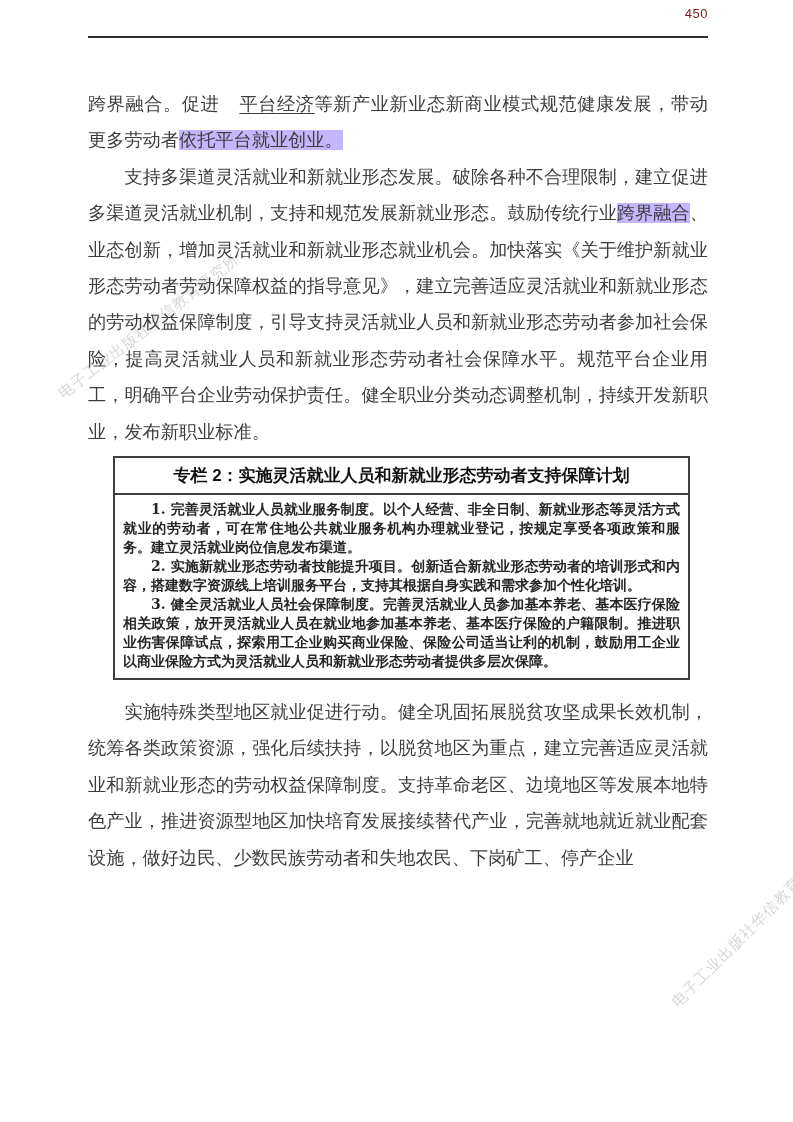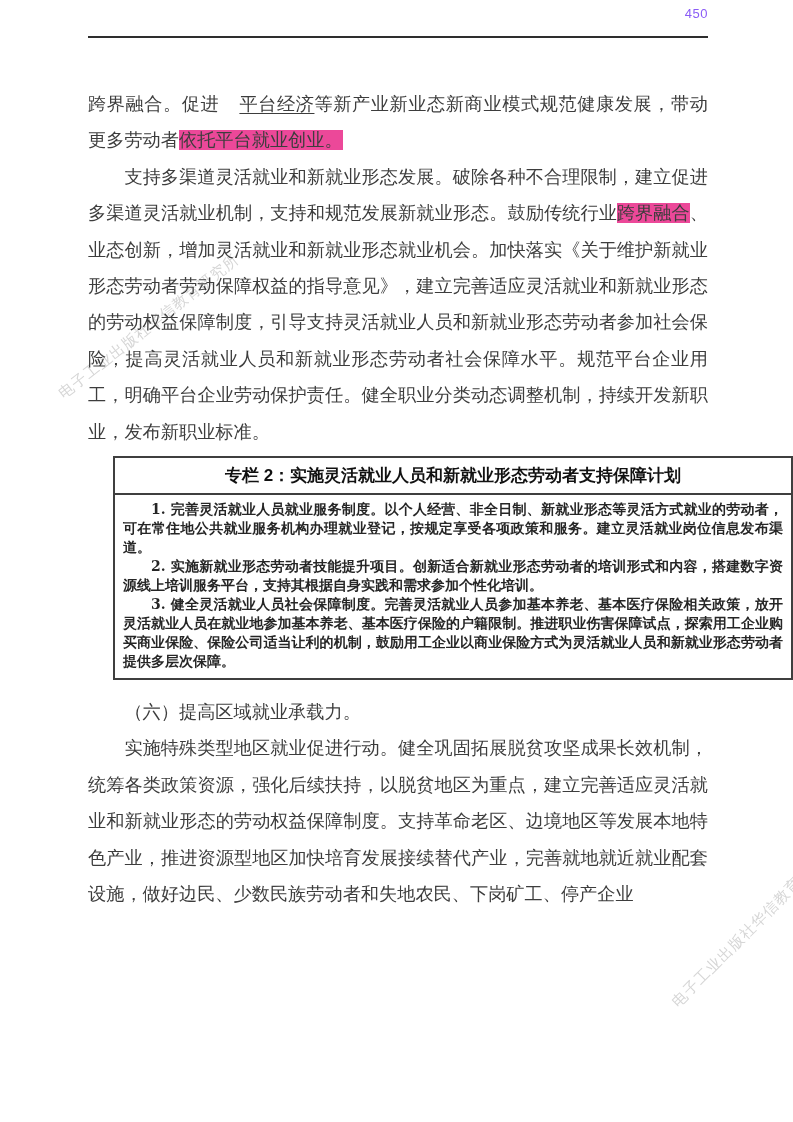"450" .page-number { color: #8b5cf6 -> #7f1d1d }
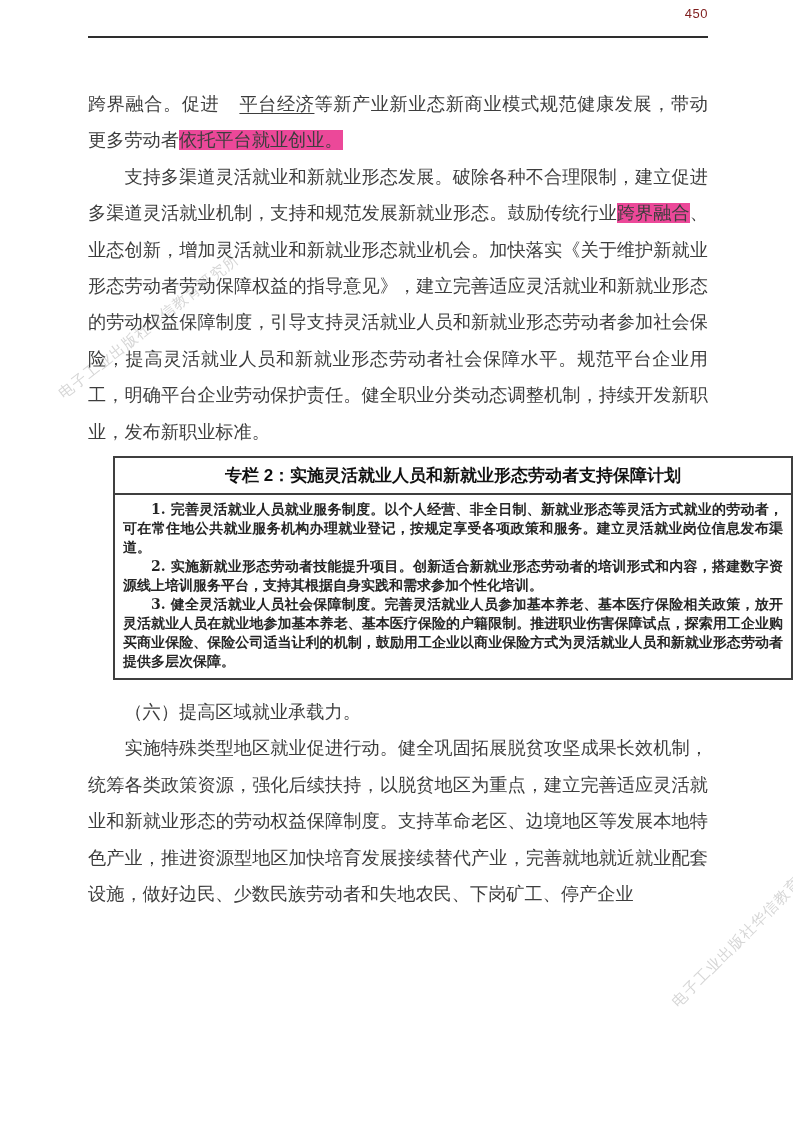"依托平台就业创业。" .seg-highlight { background: #ec4899 -> #c4b5fd }
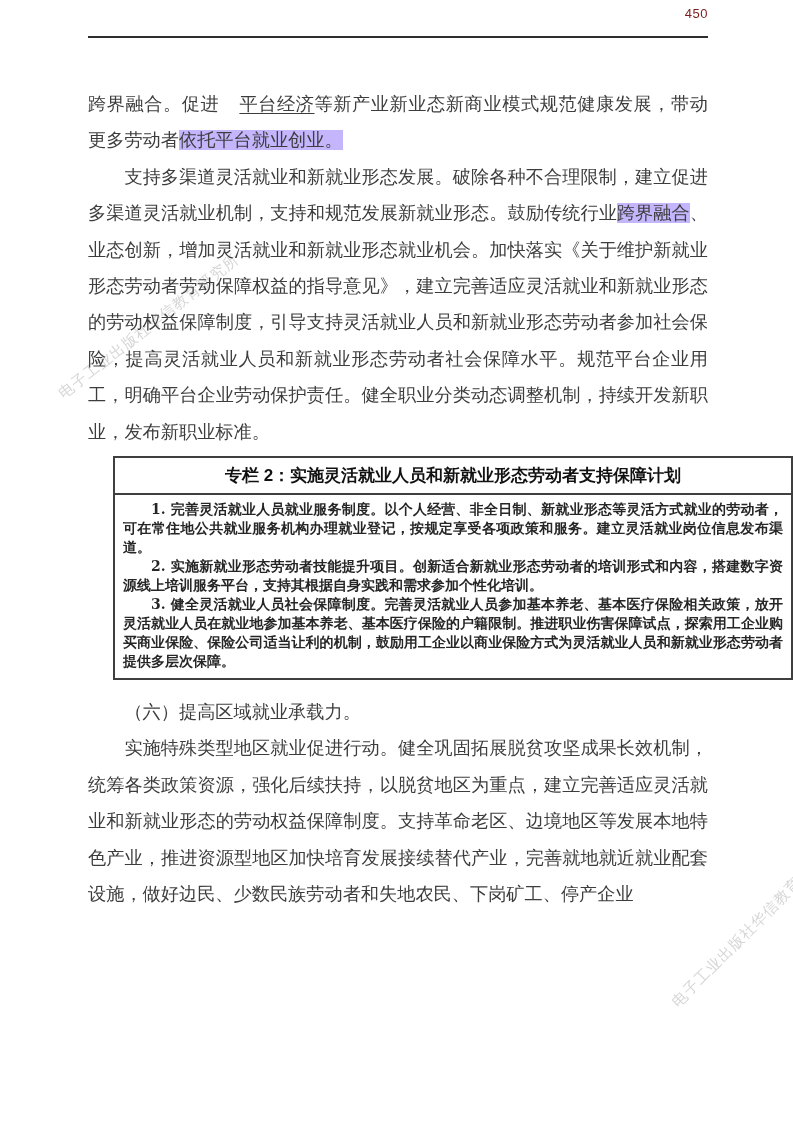"专栏 2：实施灵活就业人员和新就业形态劳动者支持保障计划" .feature-box { width: 680px -> 577px }
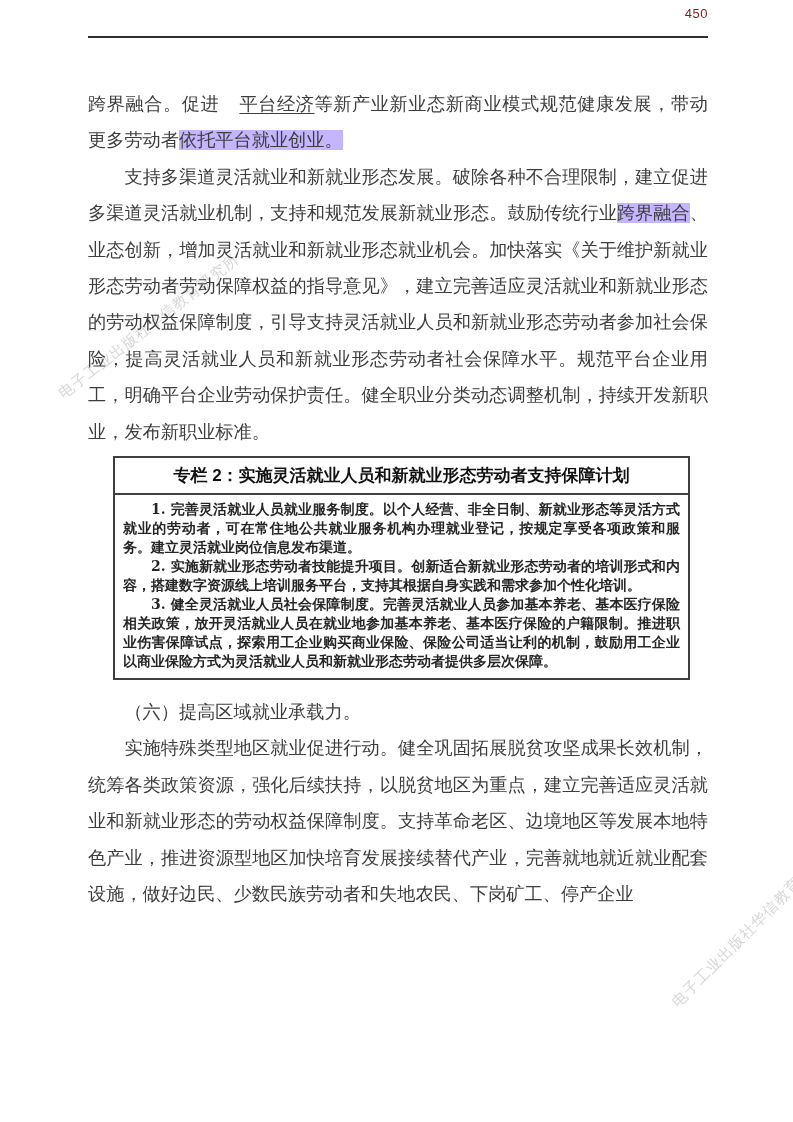"（六）提高区域就业承载力。" p.para { html: <p><span>（六）提高区域就业承载力。</span></p> -> none }
